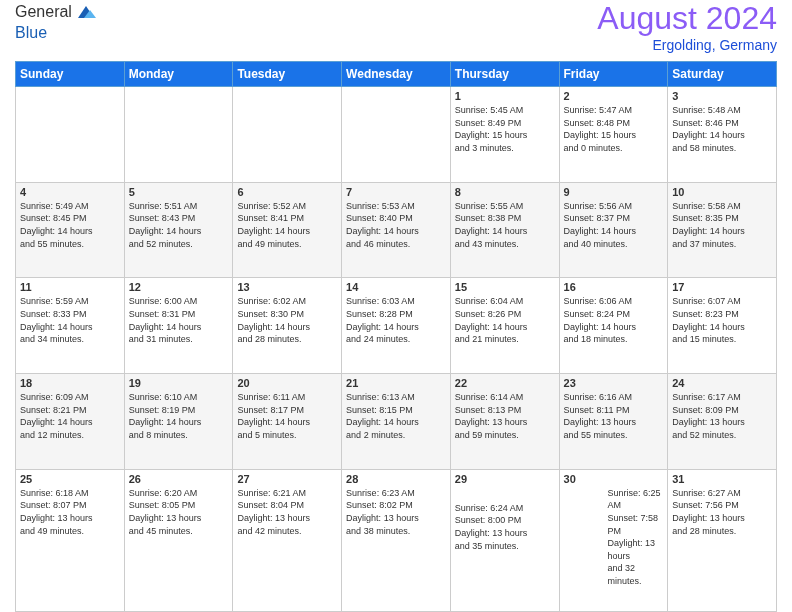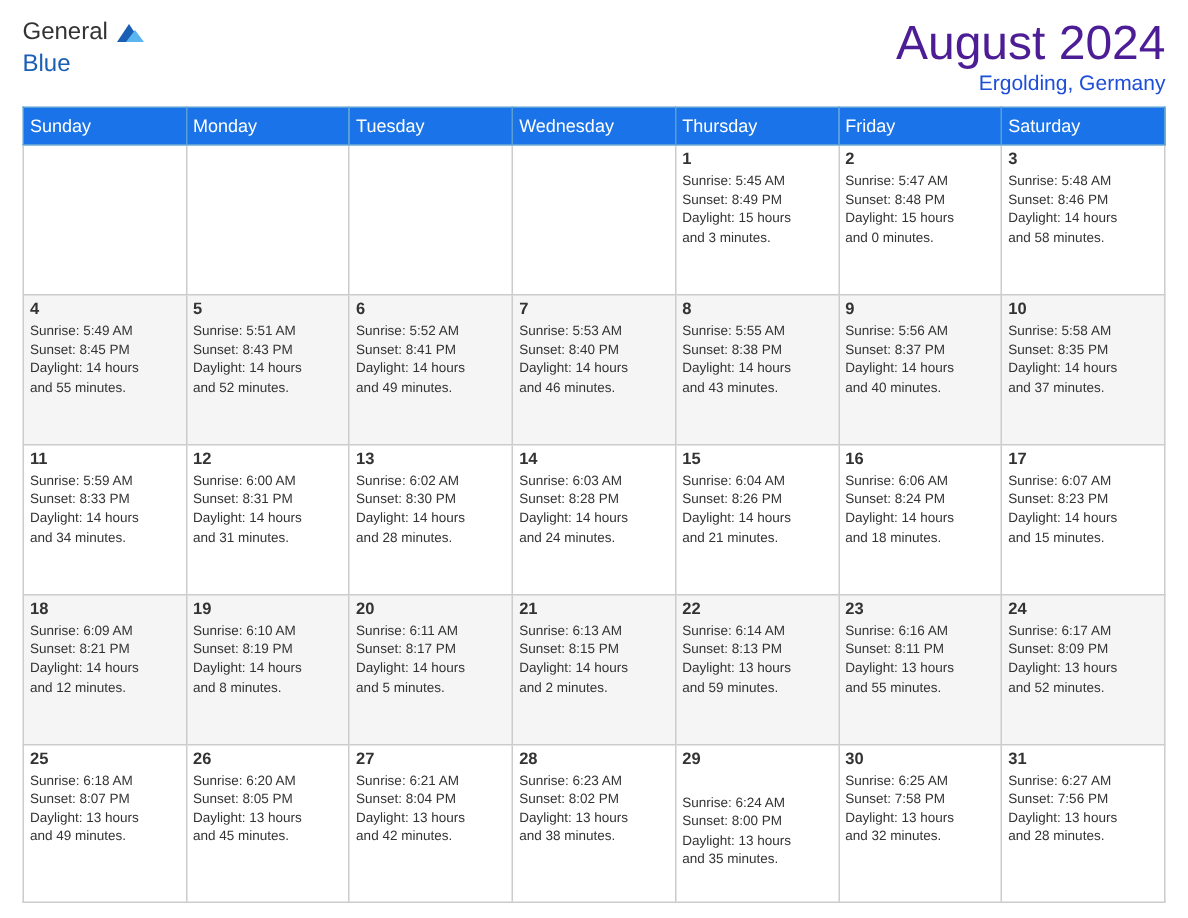"General" .page { padding: 10px 15px -> 0 15px }
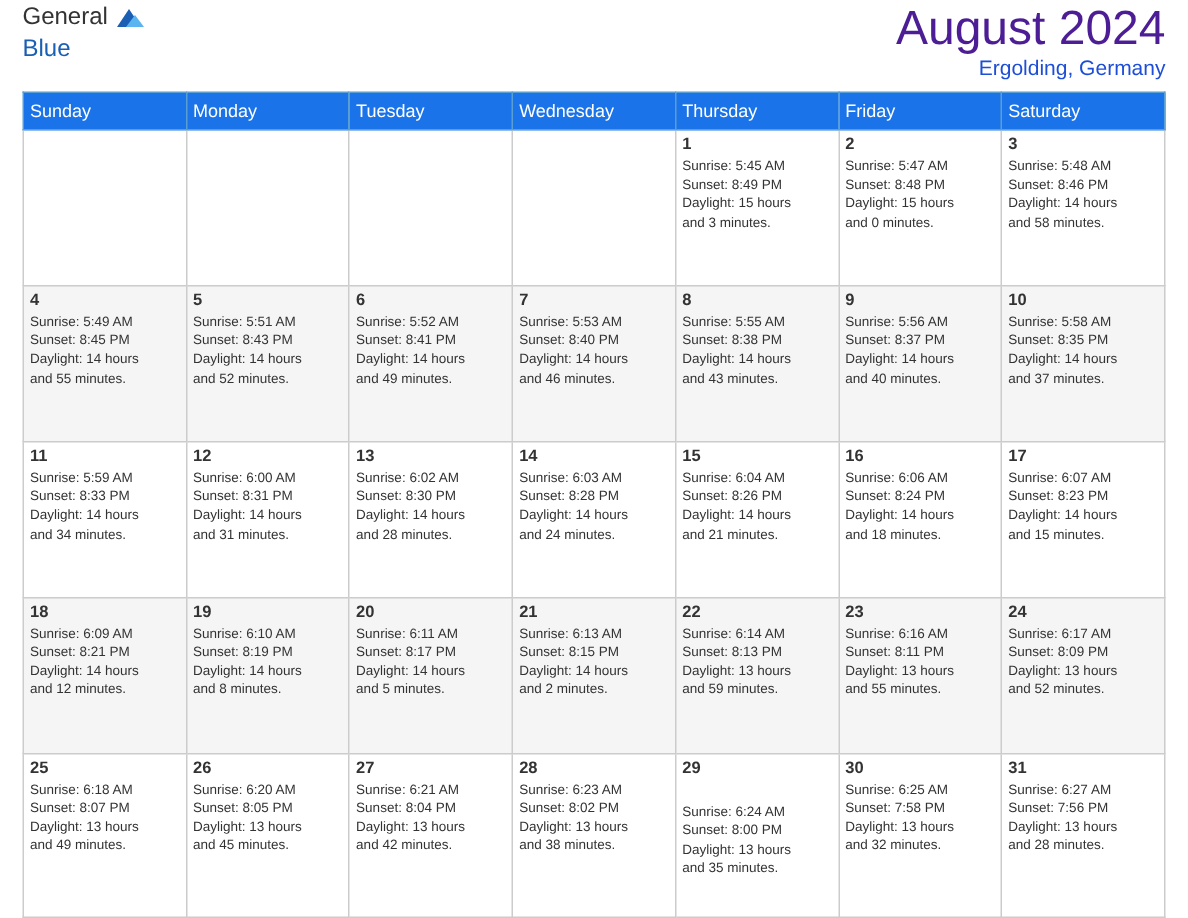"August 2024" .month-year { color: #4c1d95 -> #8b5cf6 }
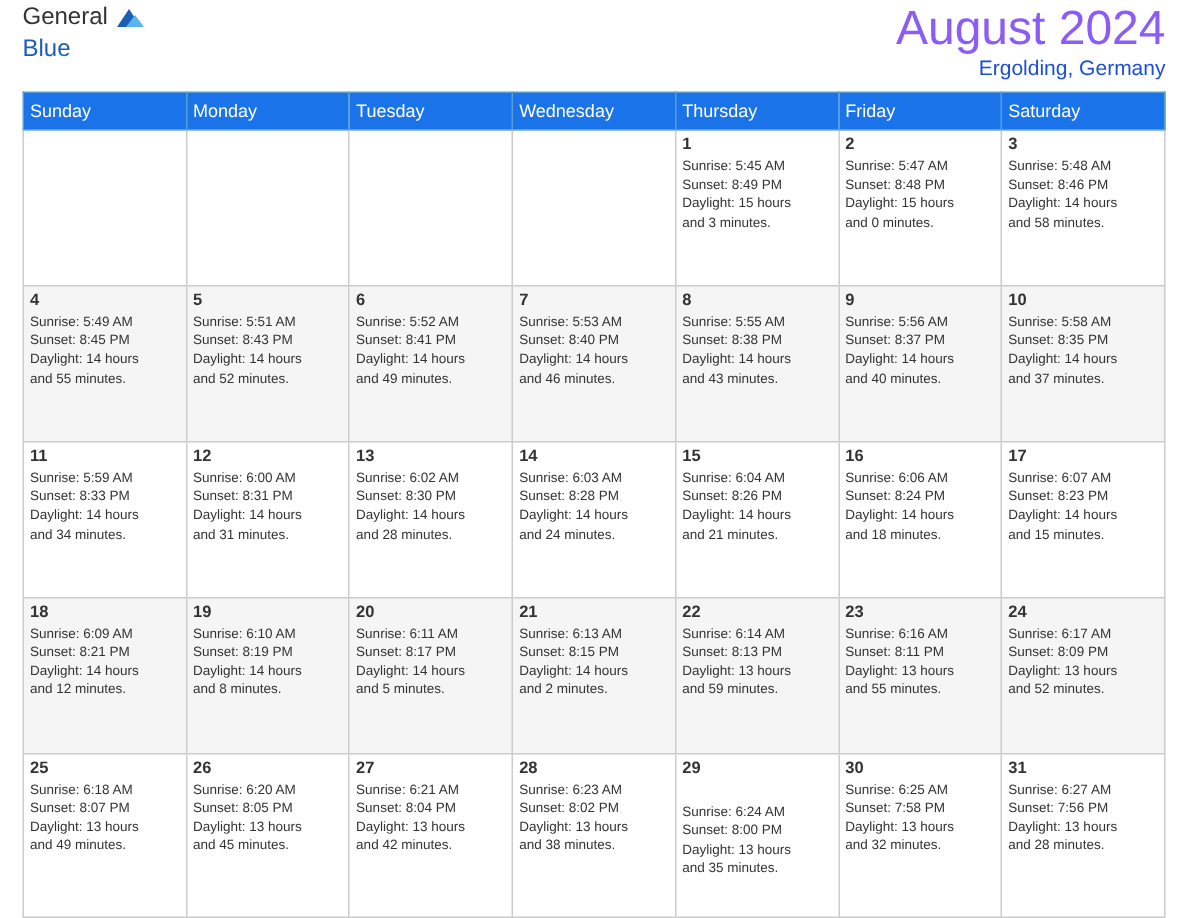"Sunday" .calendar th { font-weight: normal -> bold }
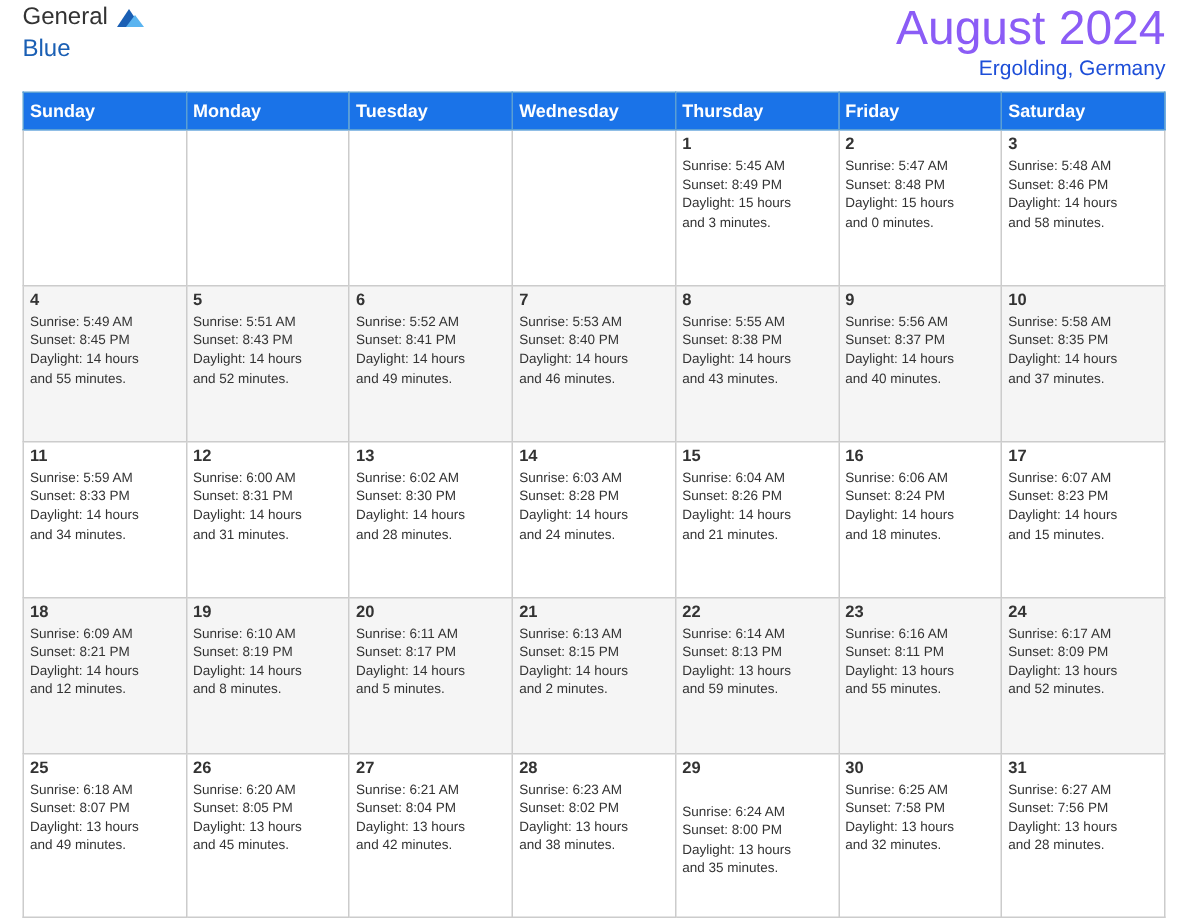"Sunrise: 6:25 AM" div.day-info { margin-left: none -> 44px }
